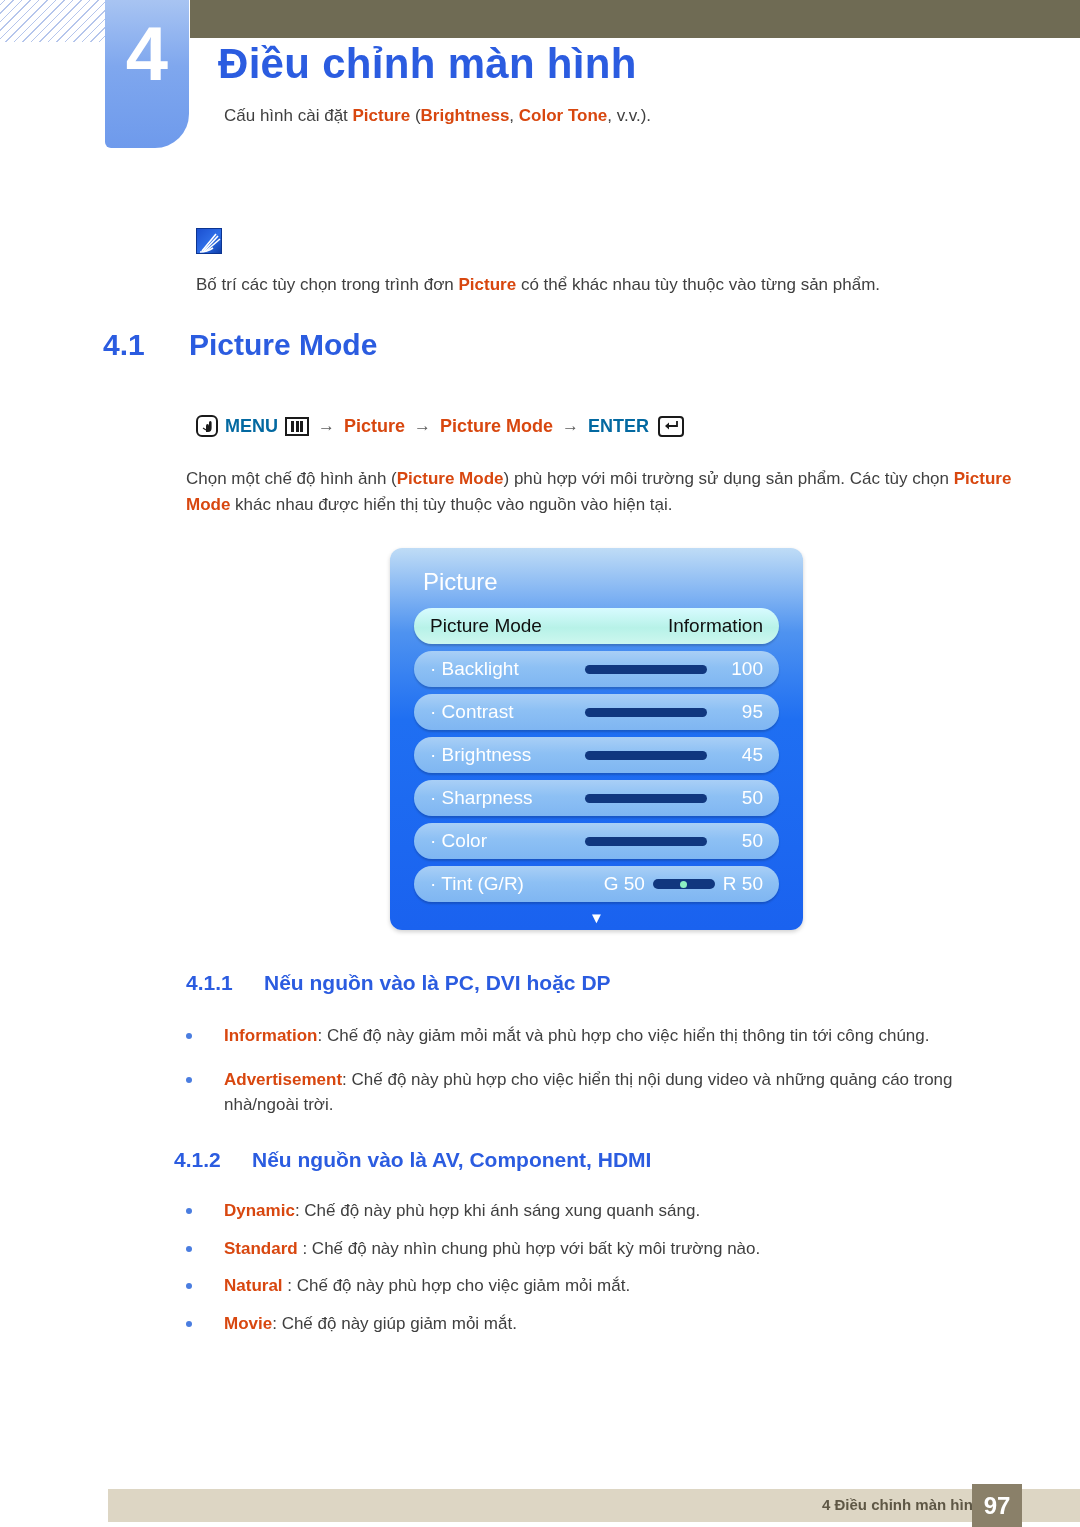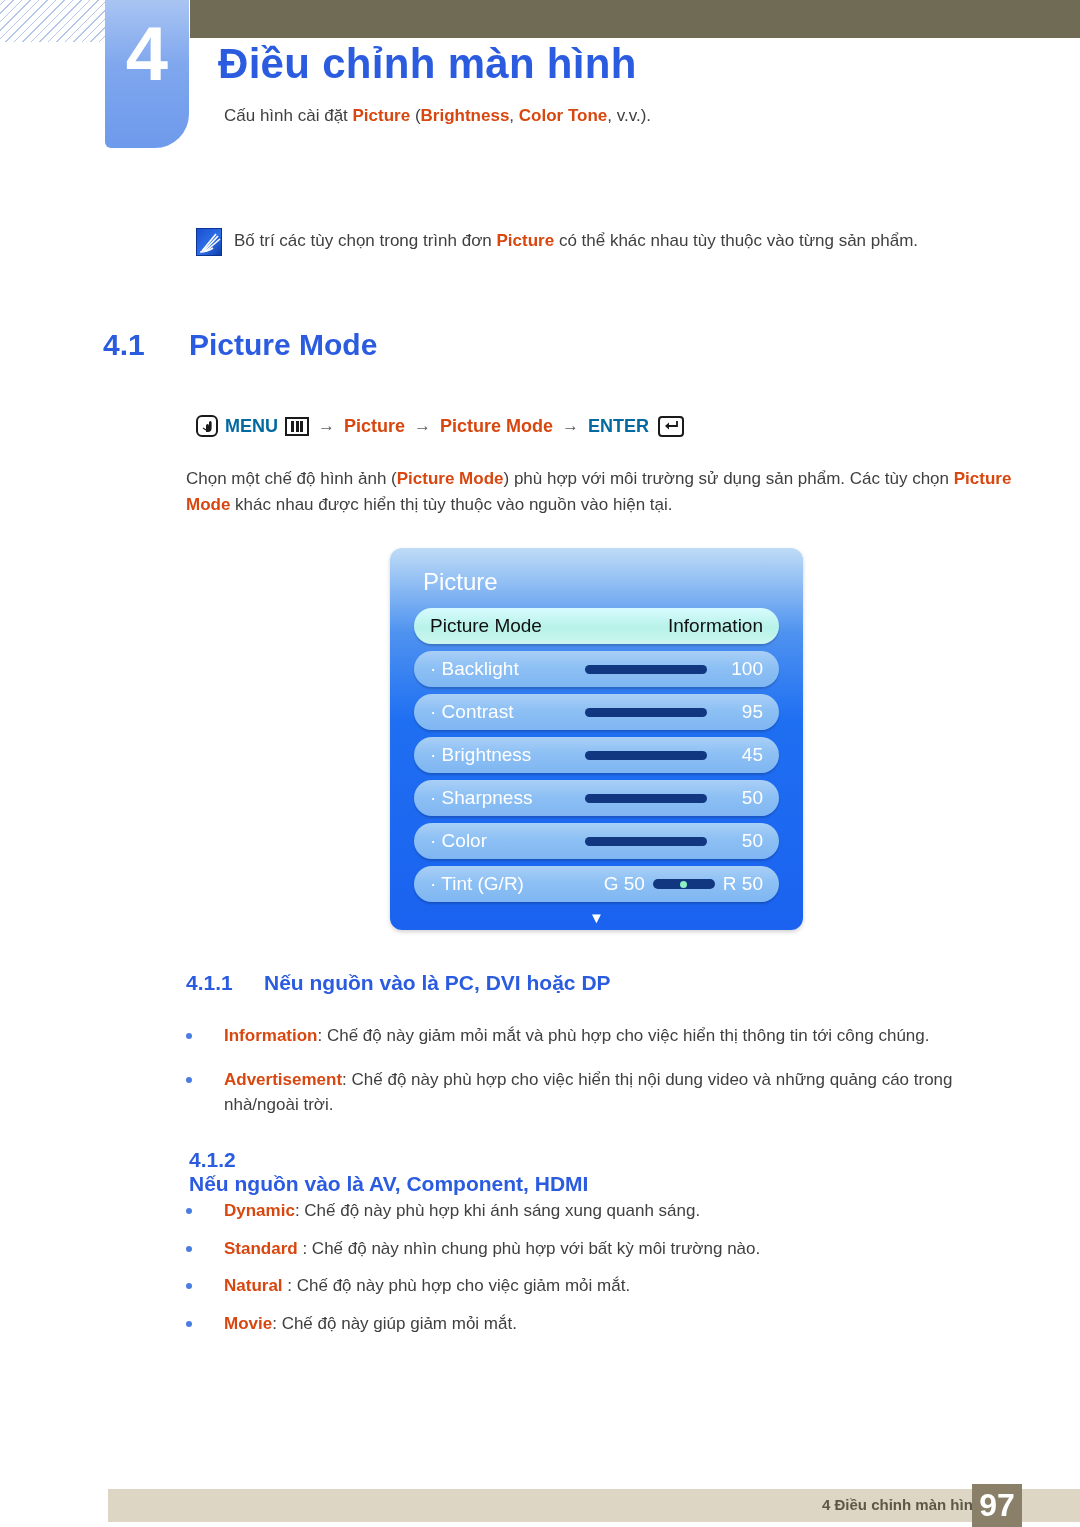"Bố trí các tùy chọn" .note { flex-direction: none -> column; gap: 12px -> 18px }
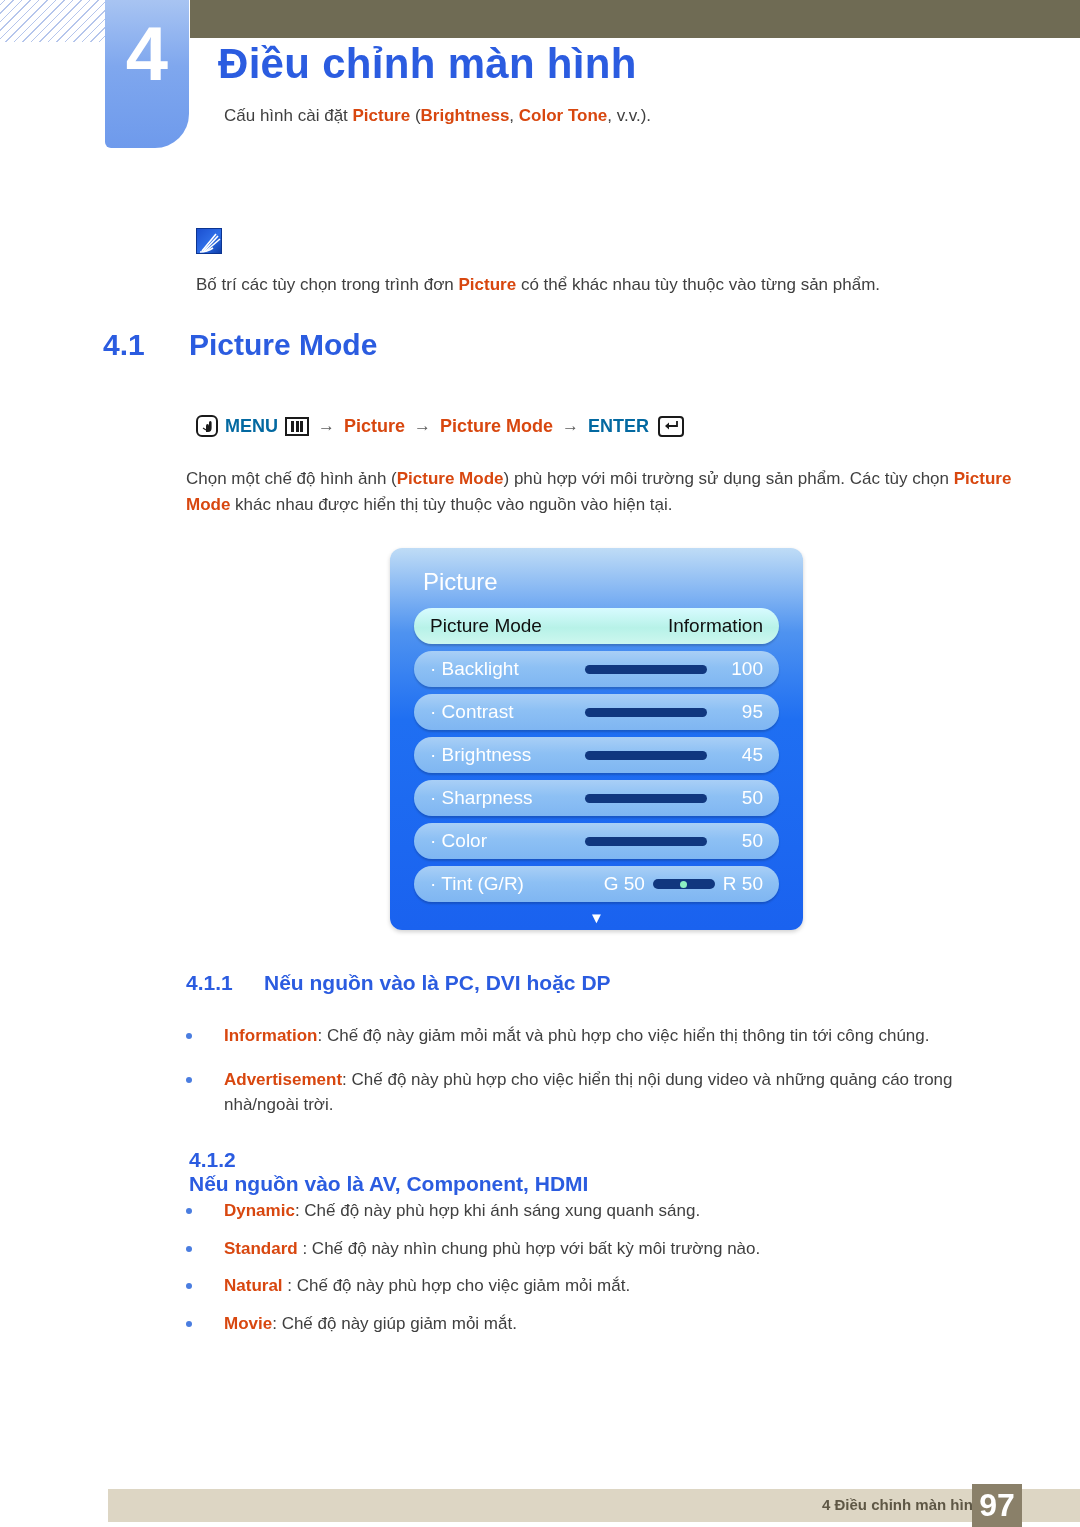"4.1.2" div.h2 { flex-direction: column -> none; left: 189px -> 174px }
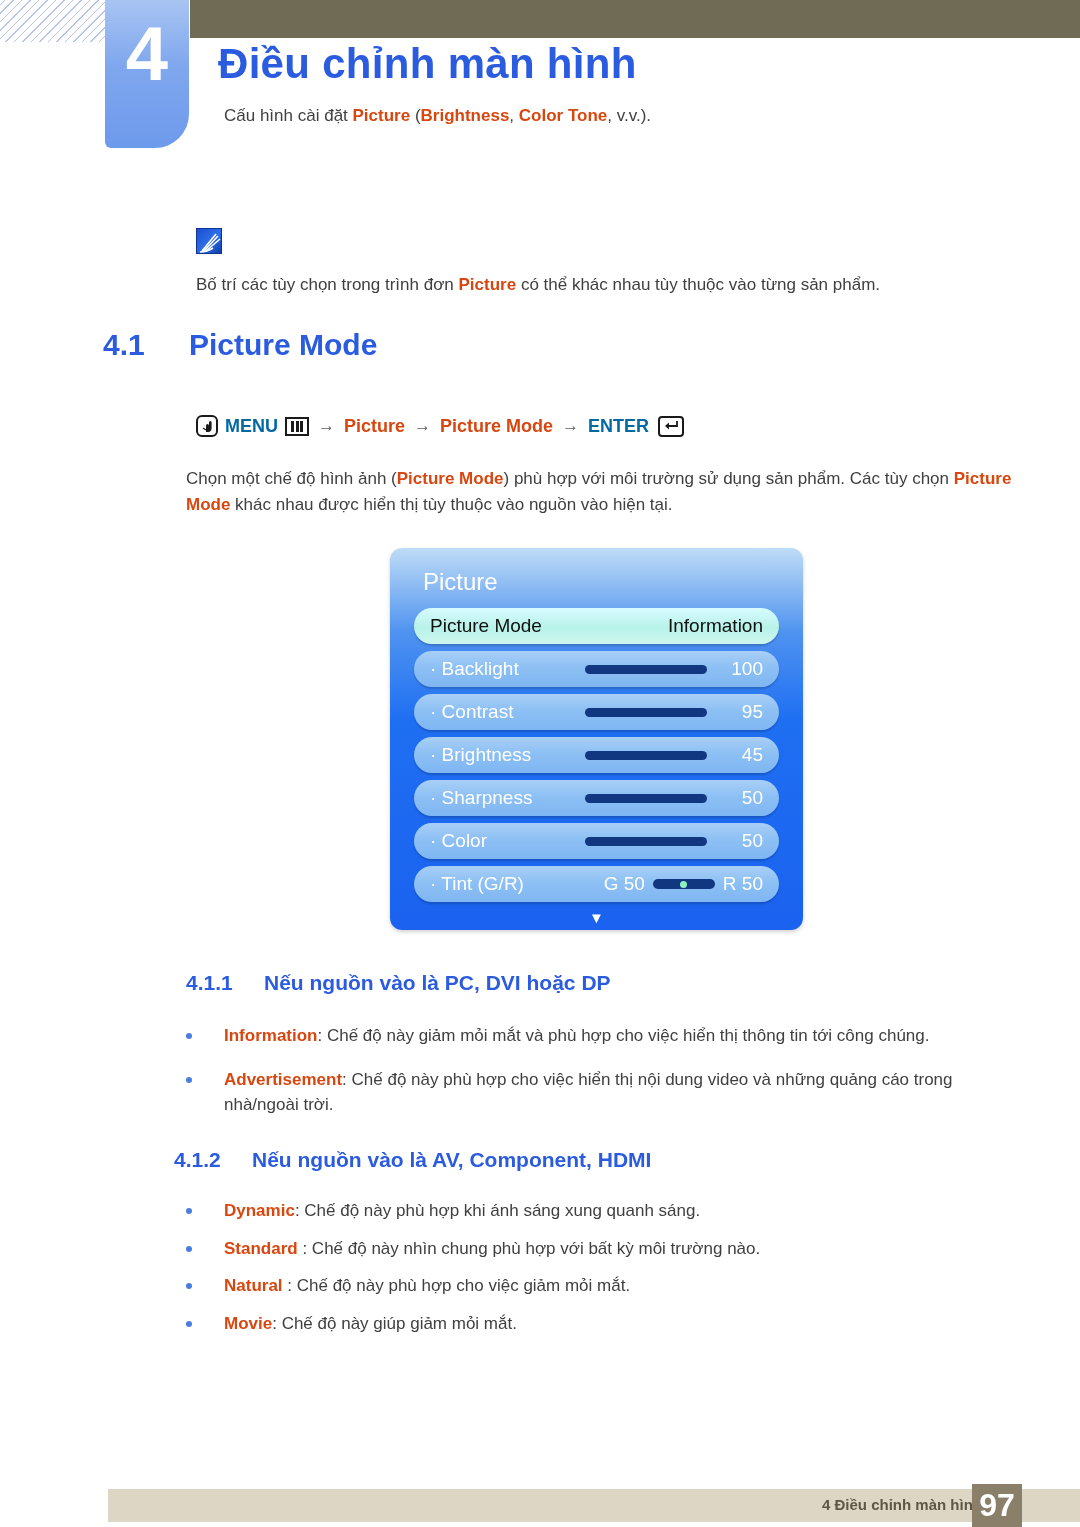"97" .footer-page { font-size: 32px -> 24px }
